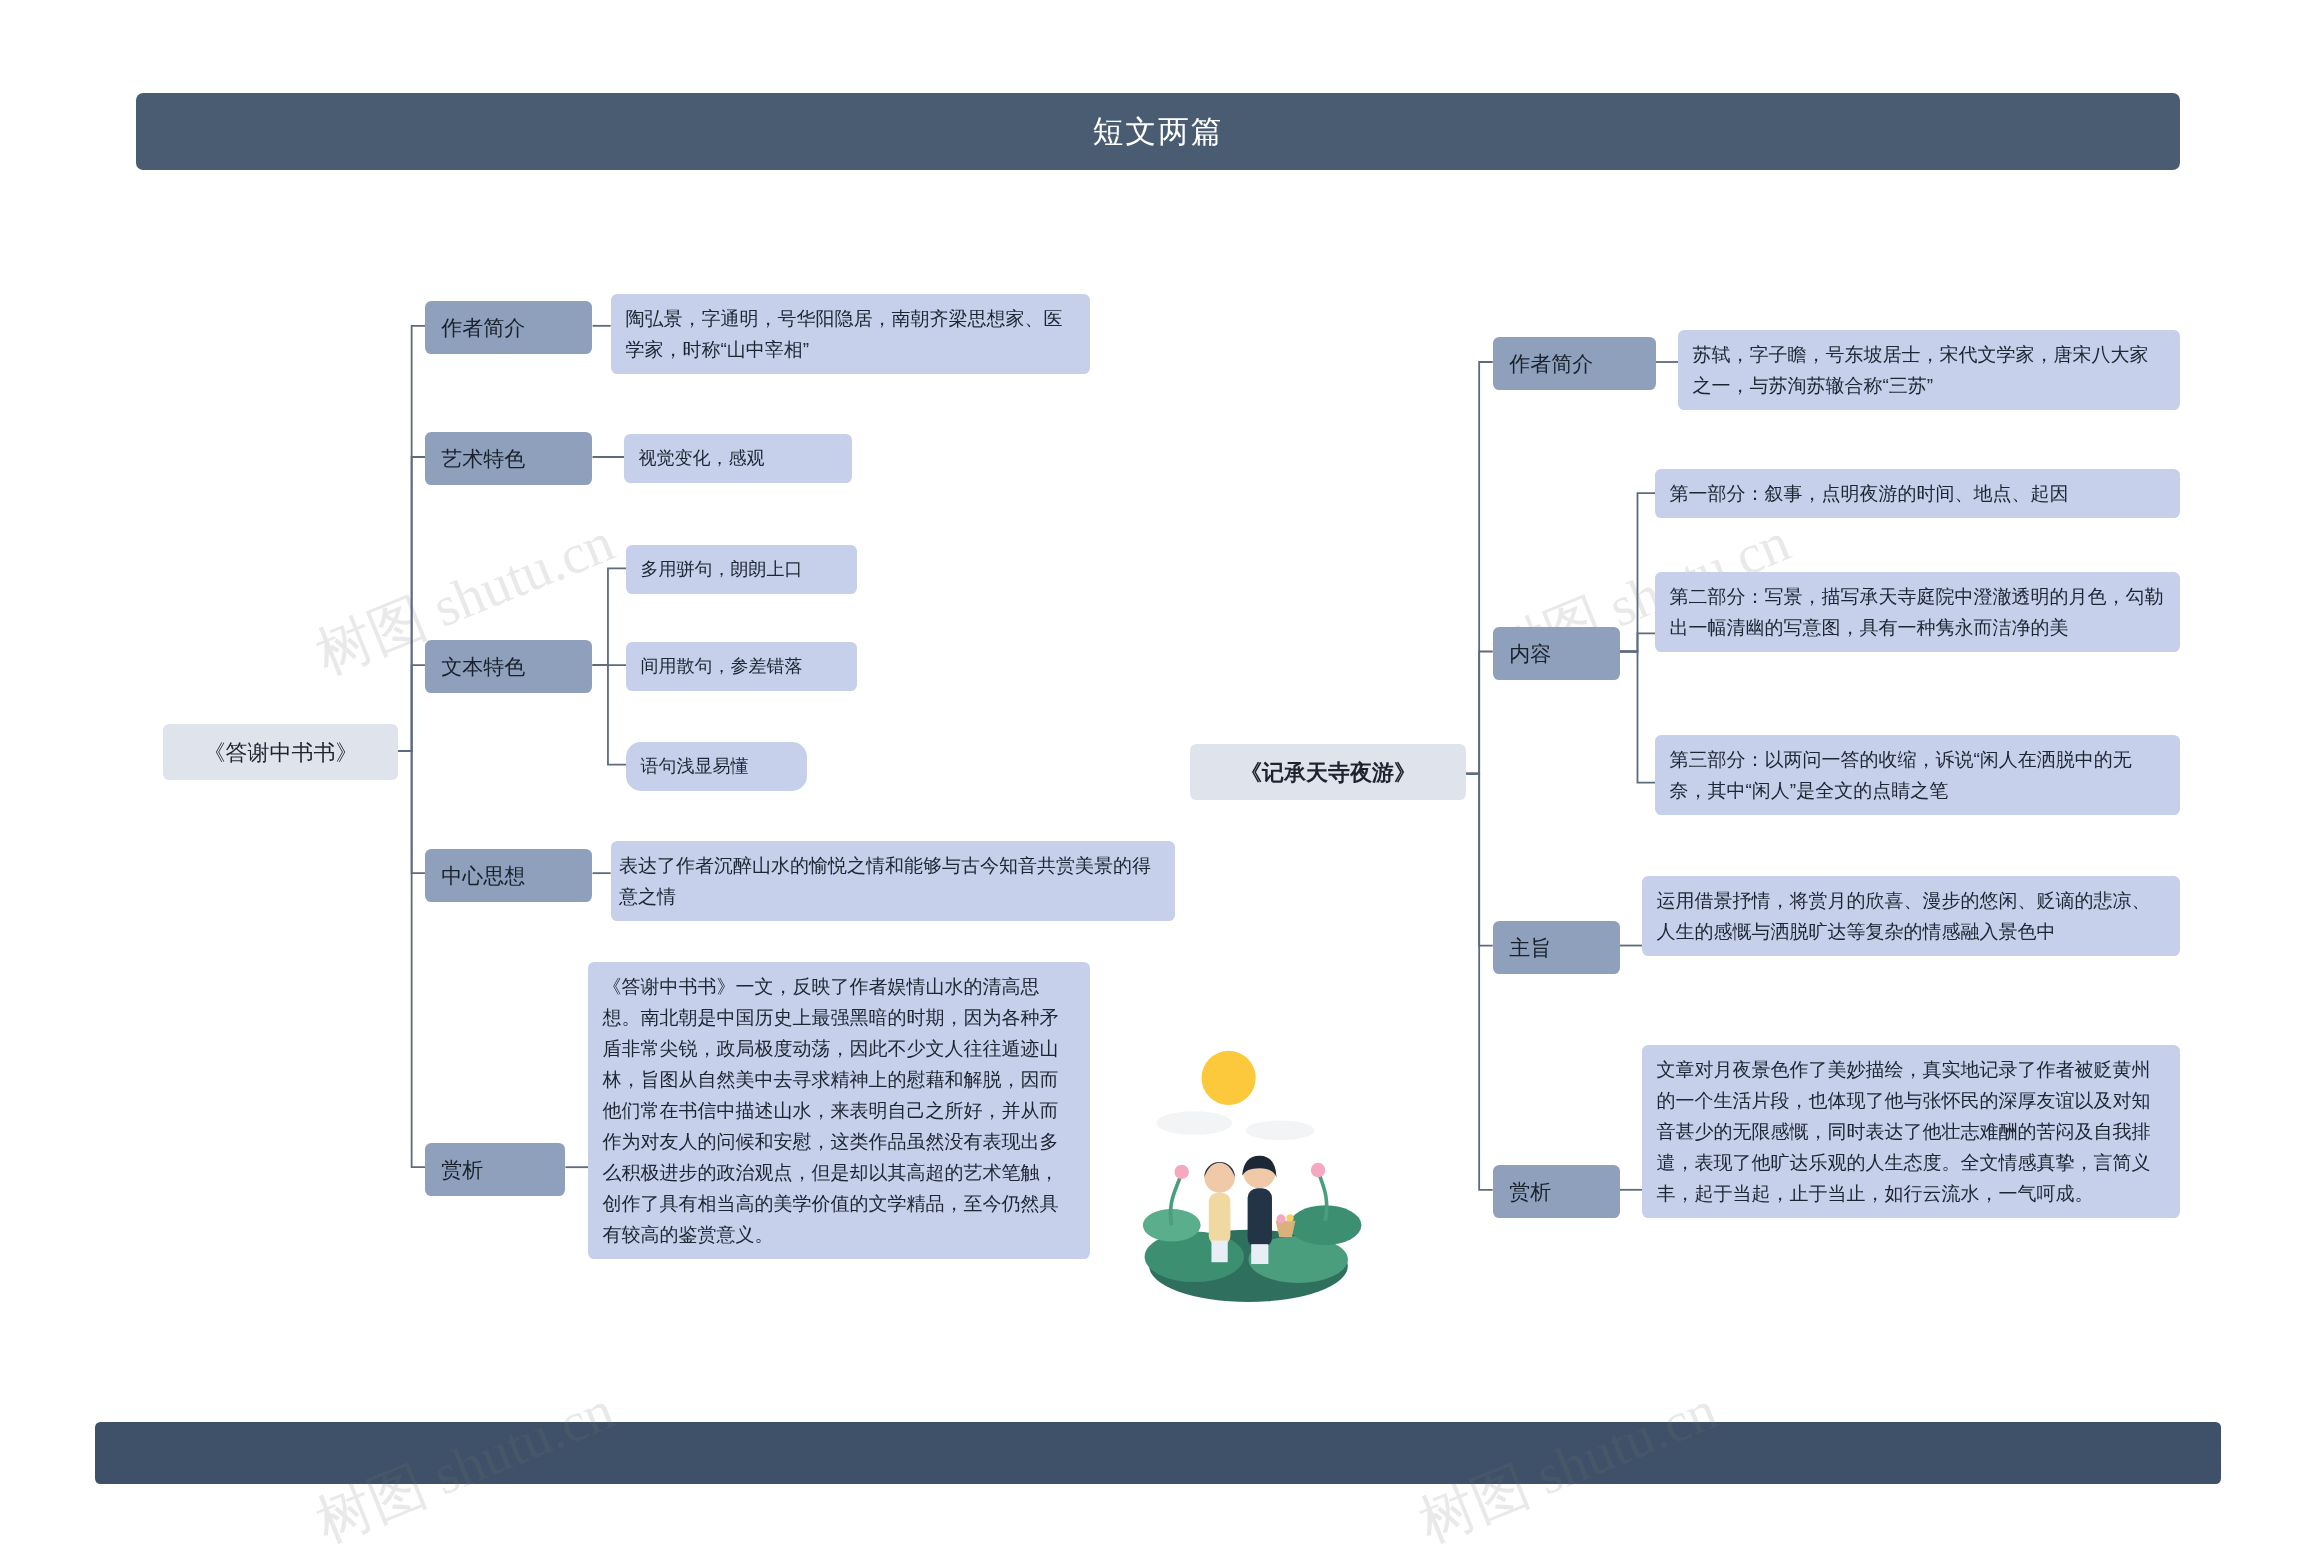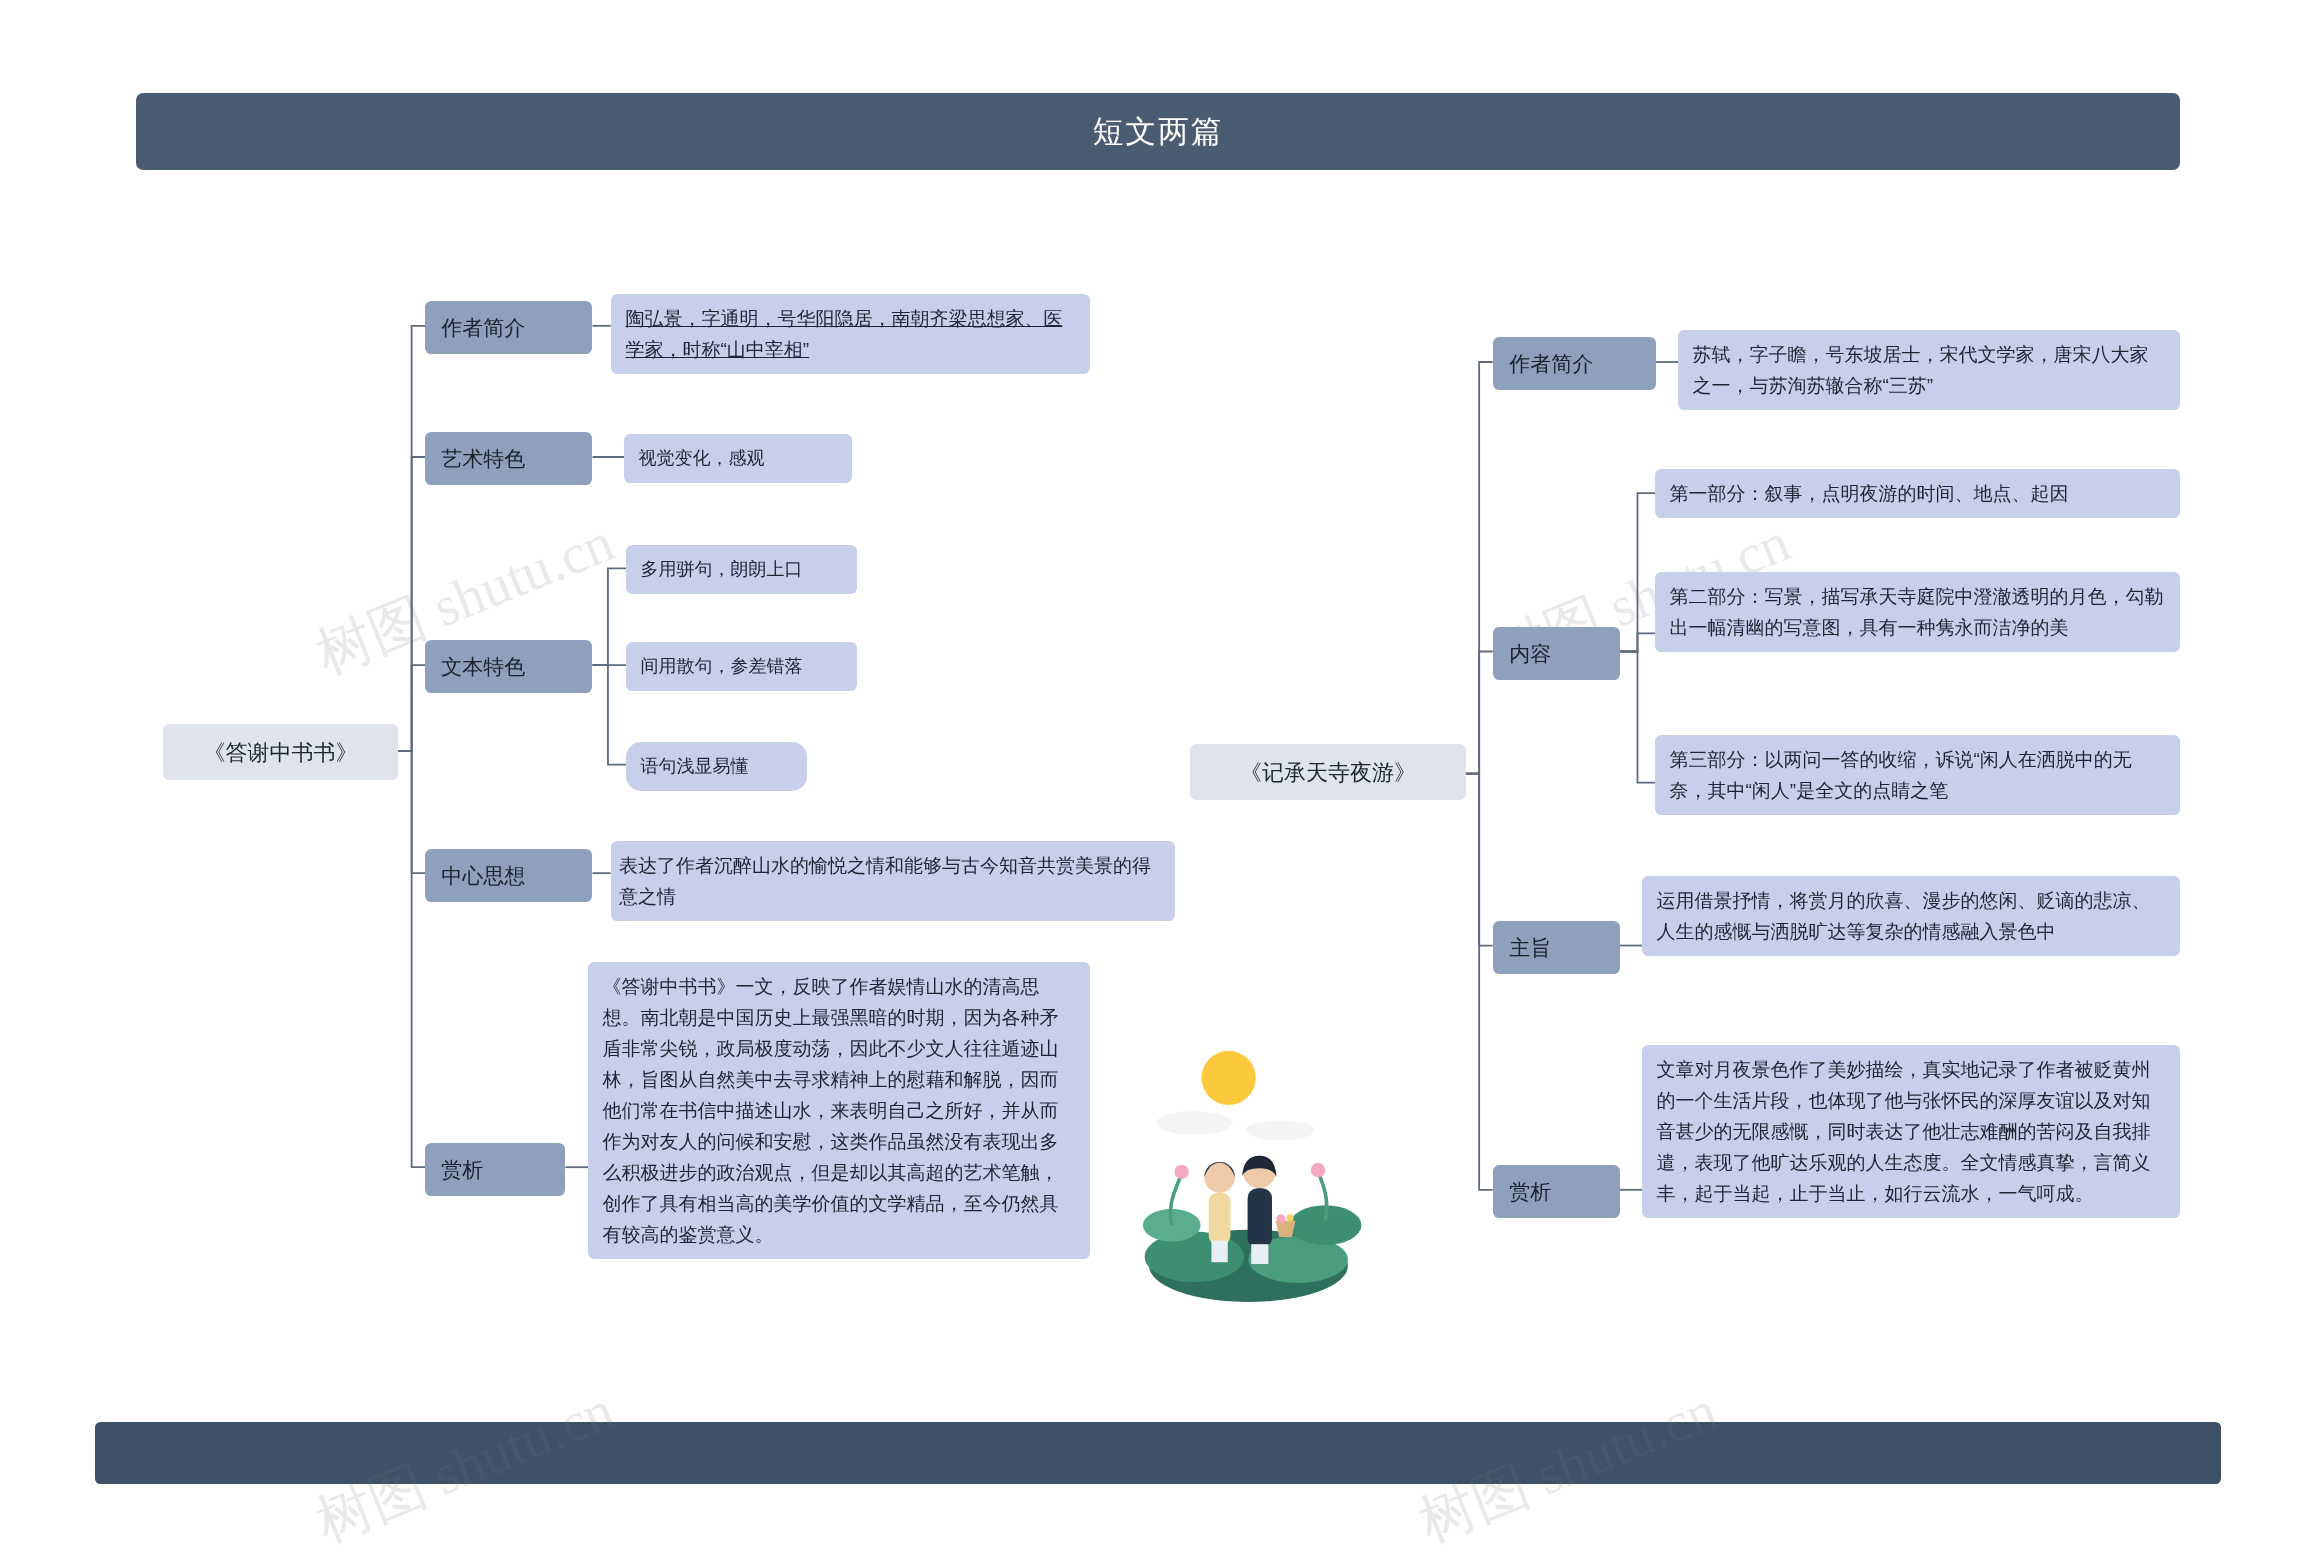"陶弘景，字通明，号华阳隐居，南朝齐梁思想家、医学家，时称“山中宰相”" div.node { text-decoration: underline -> none }
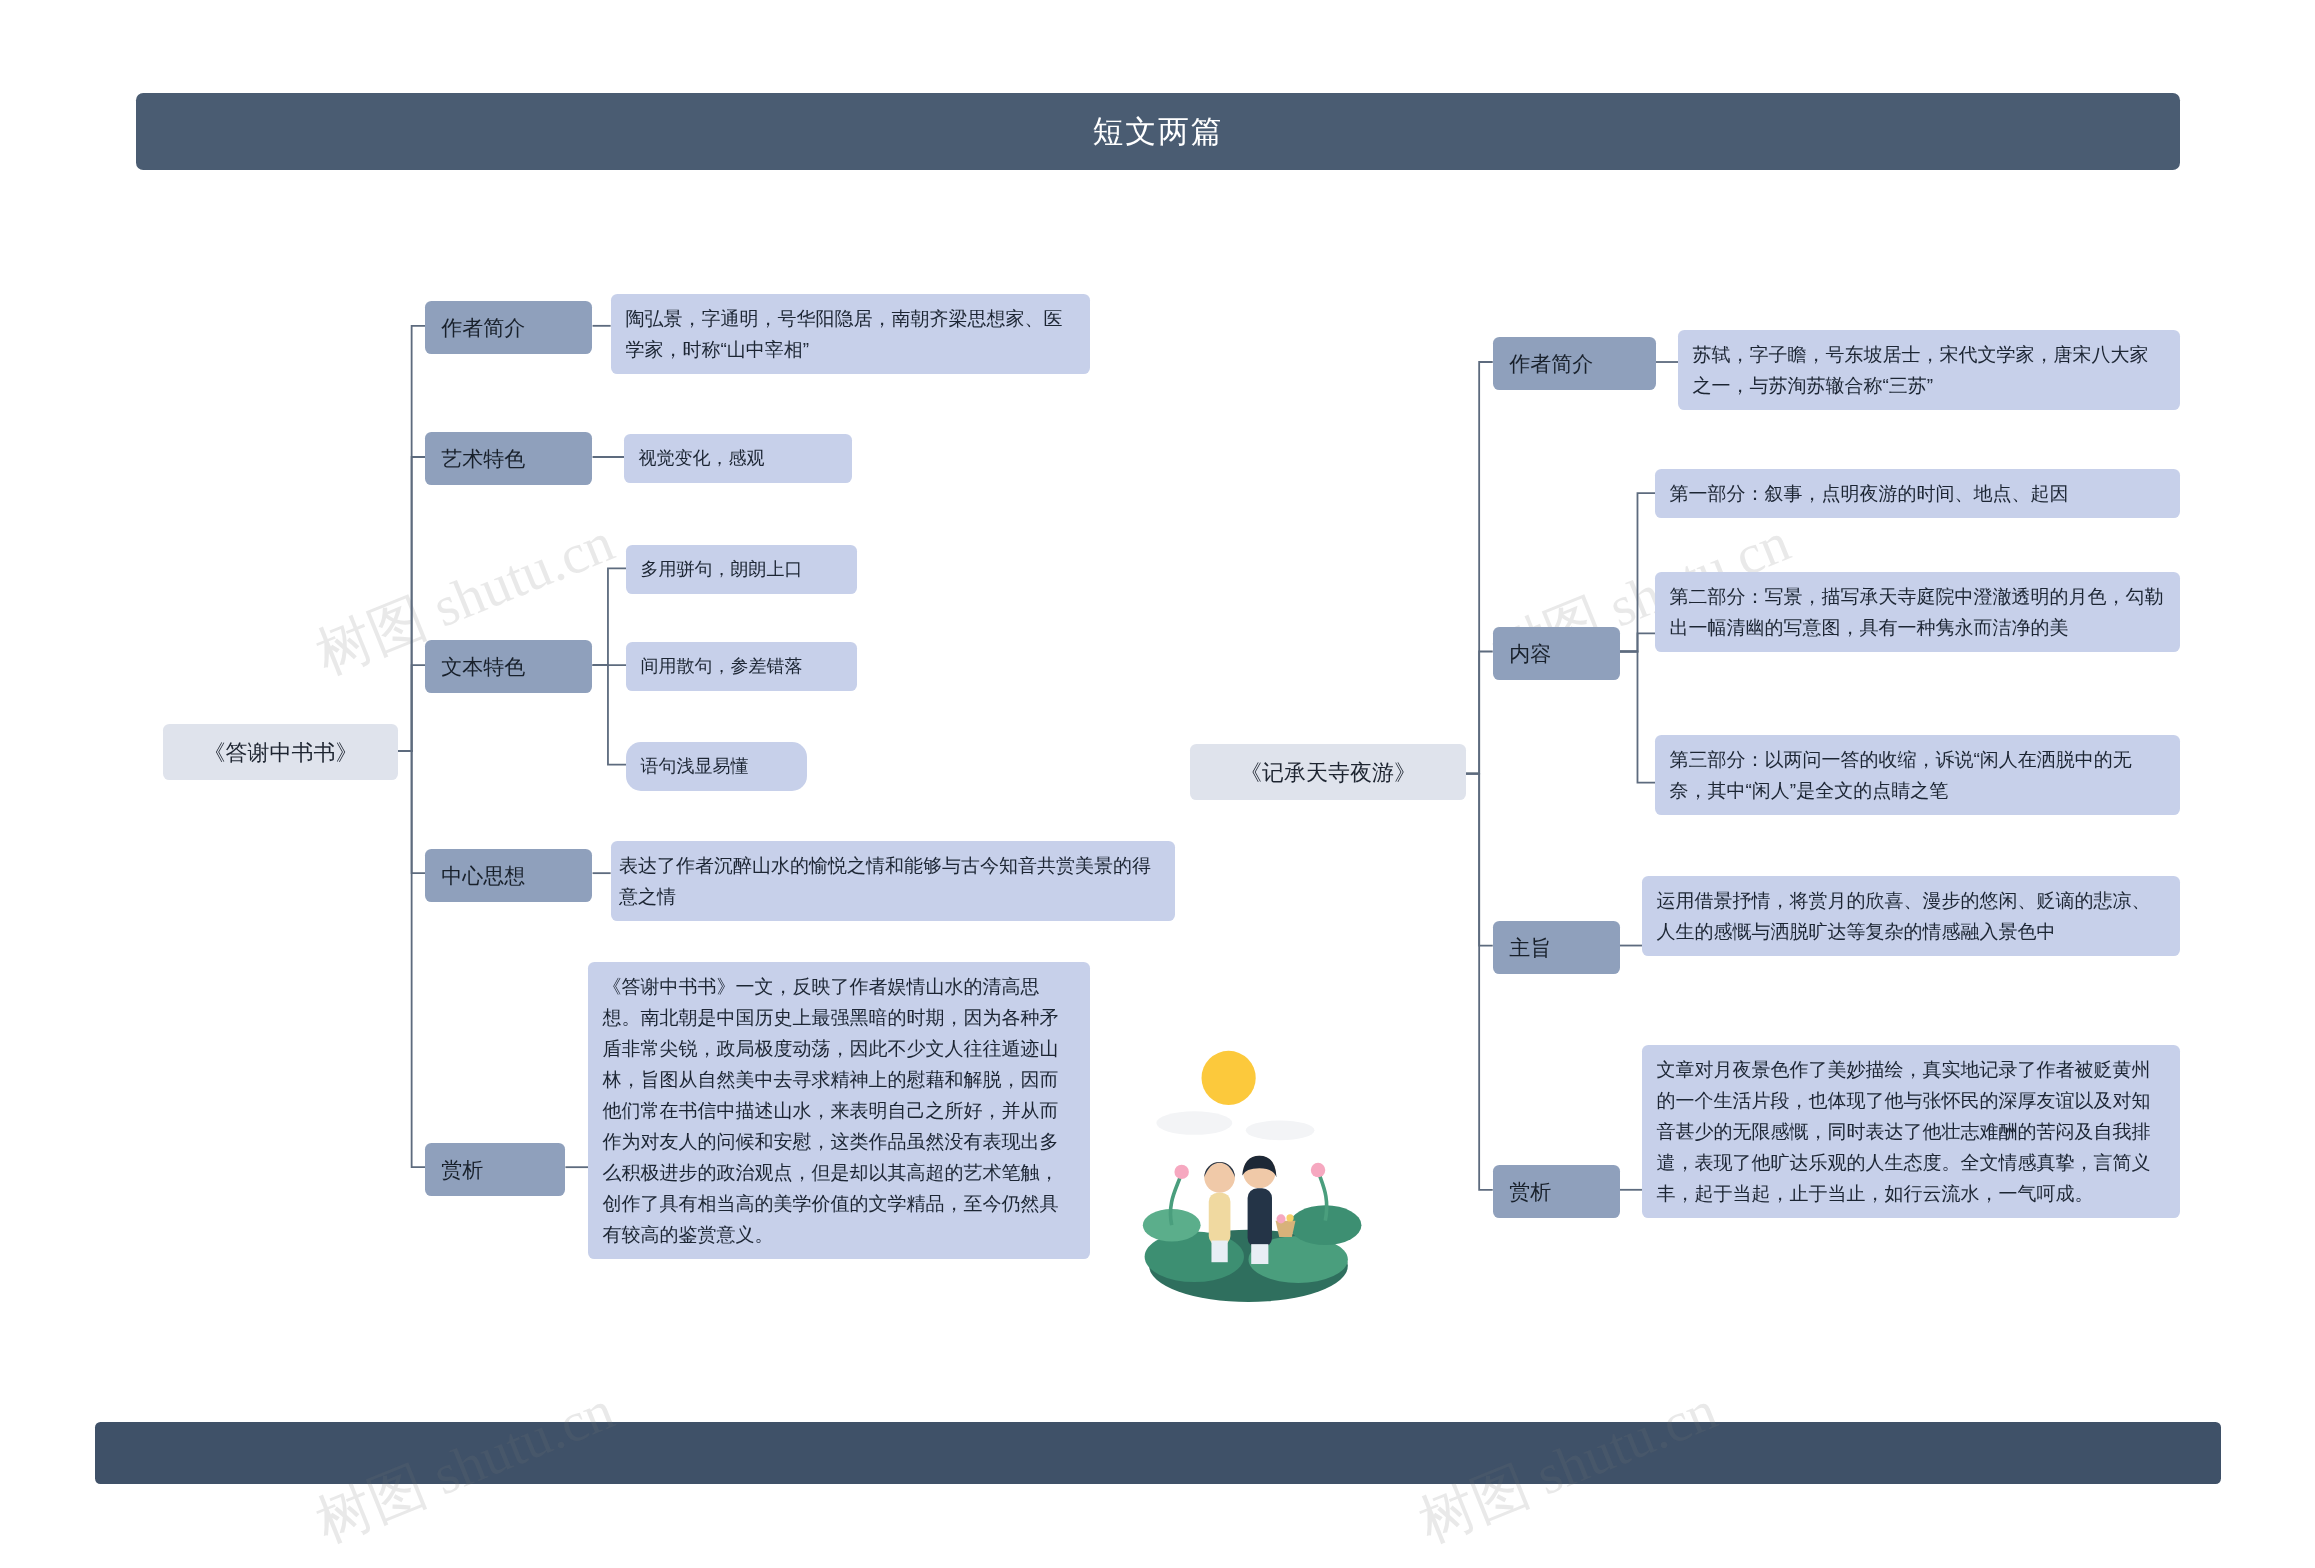"《记承天寺夜游》" div.node { font-weight: none -> bold }
